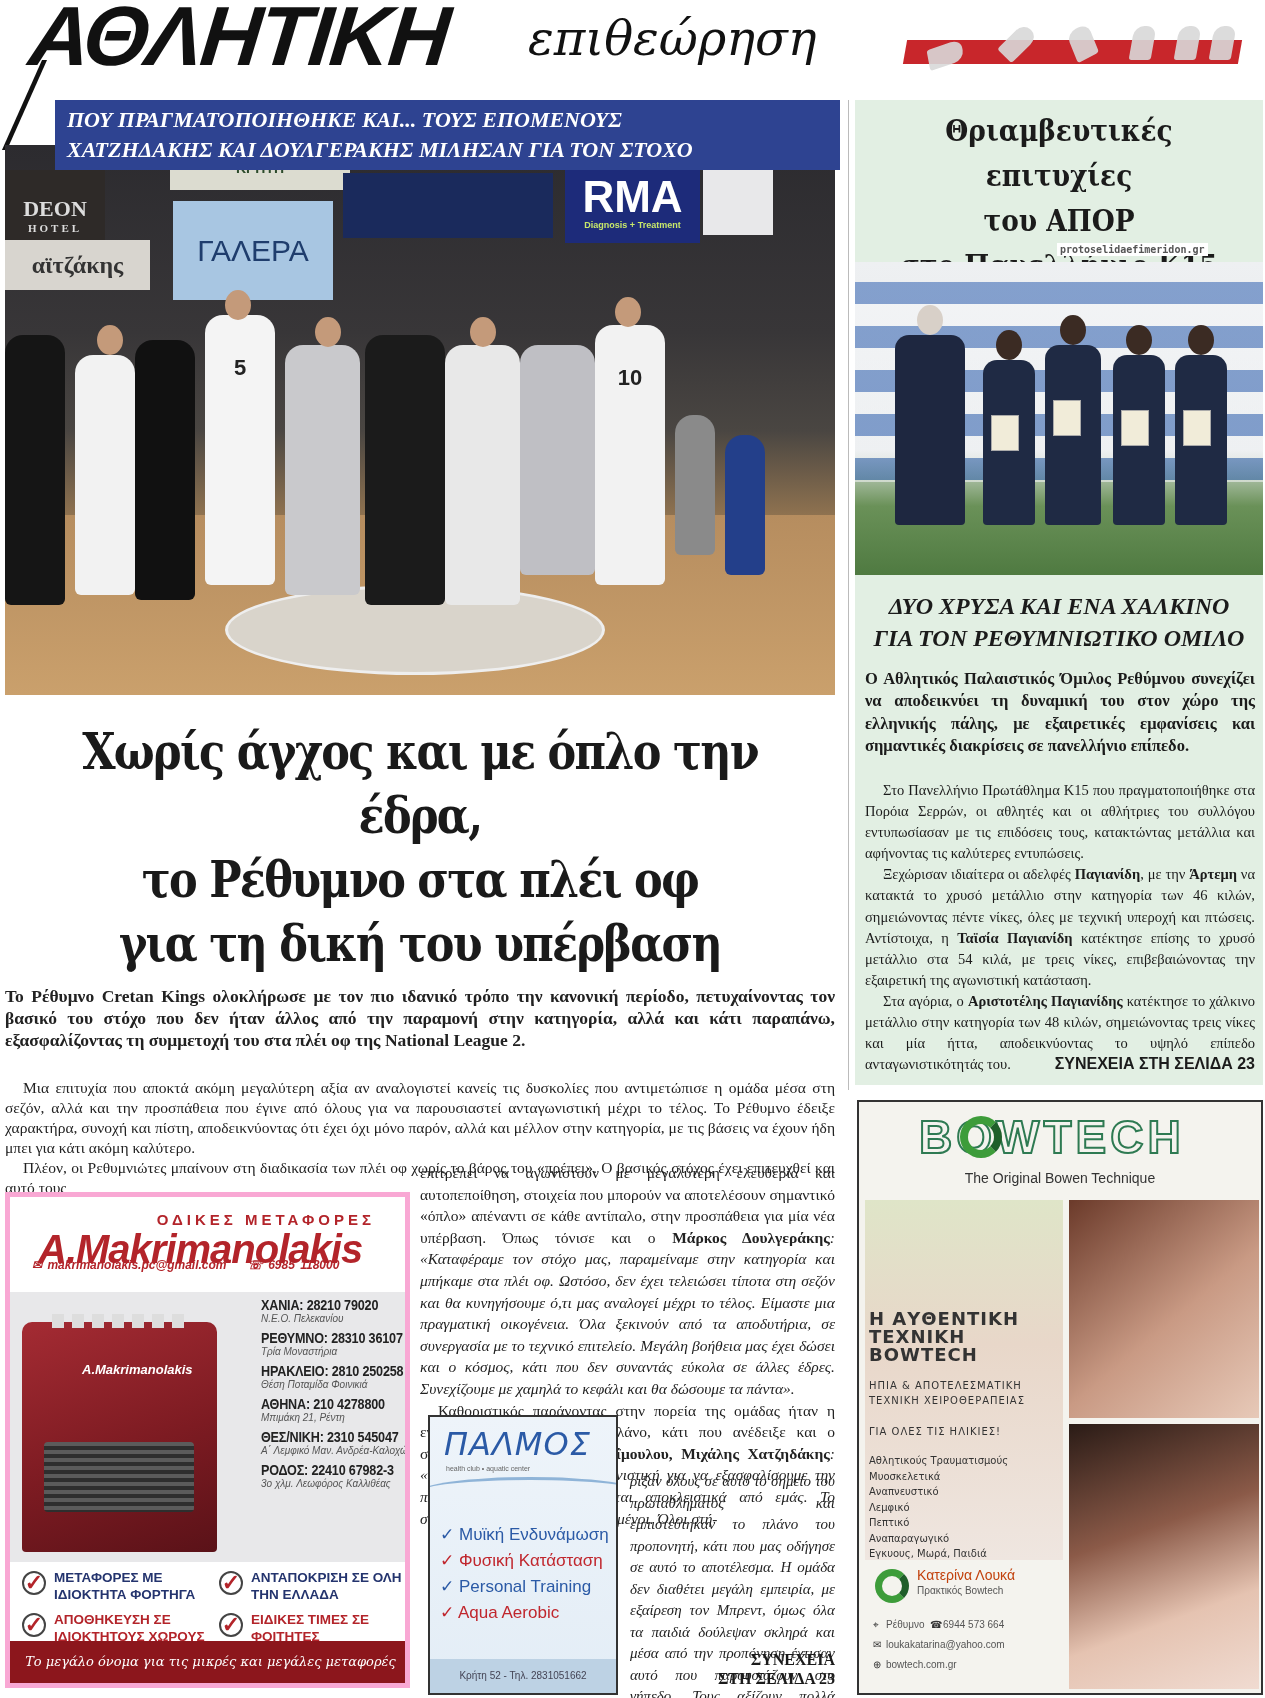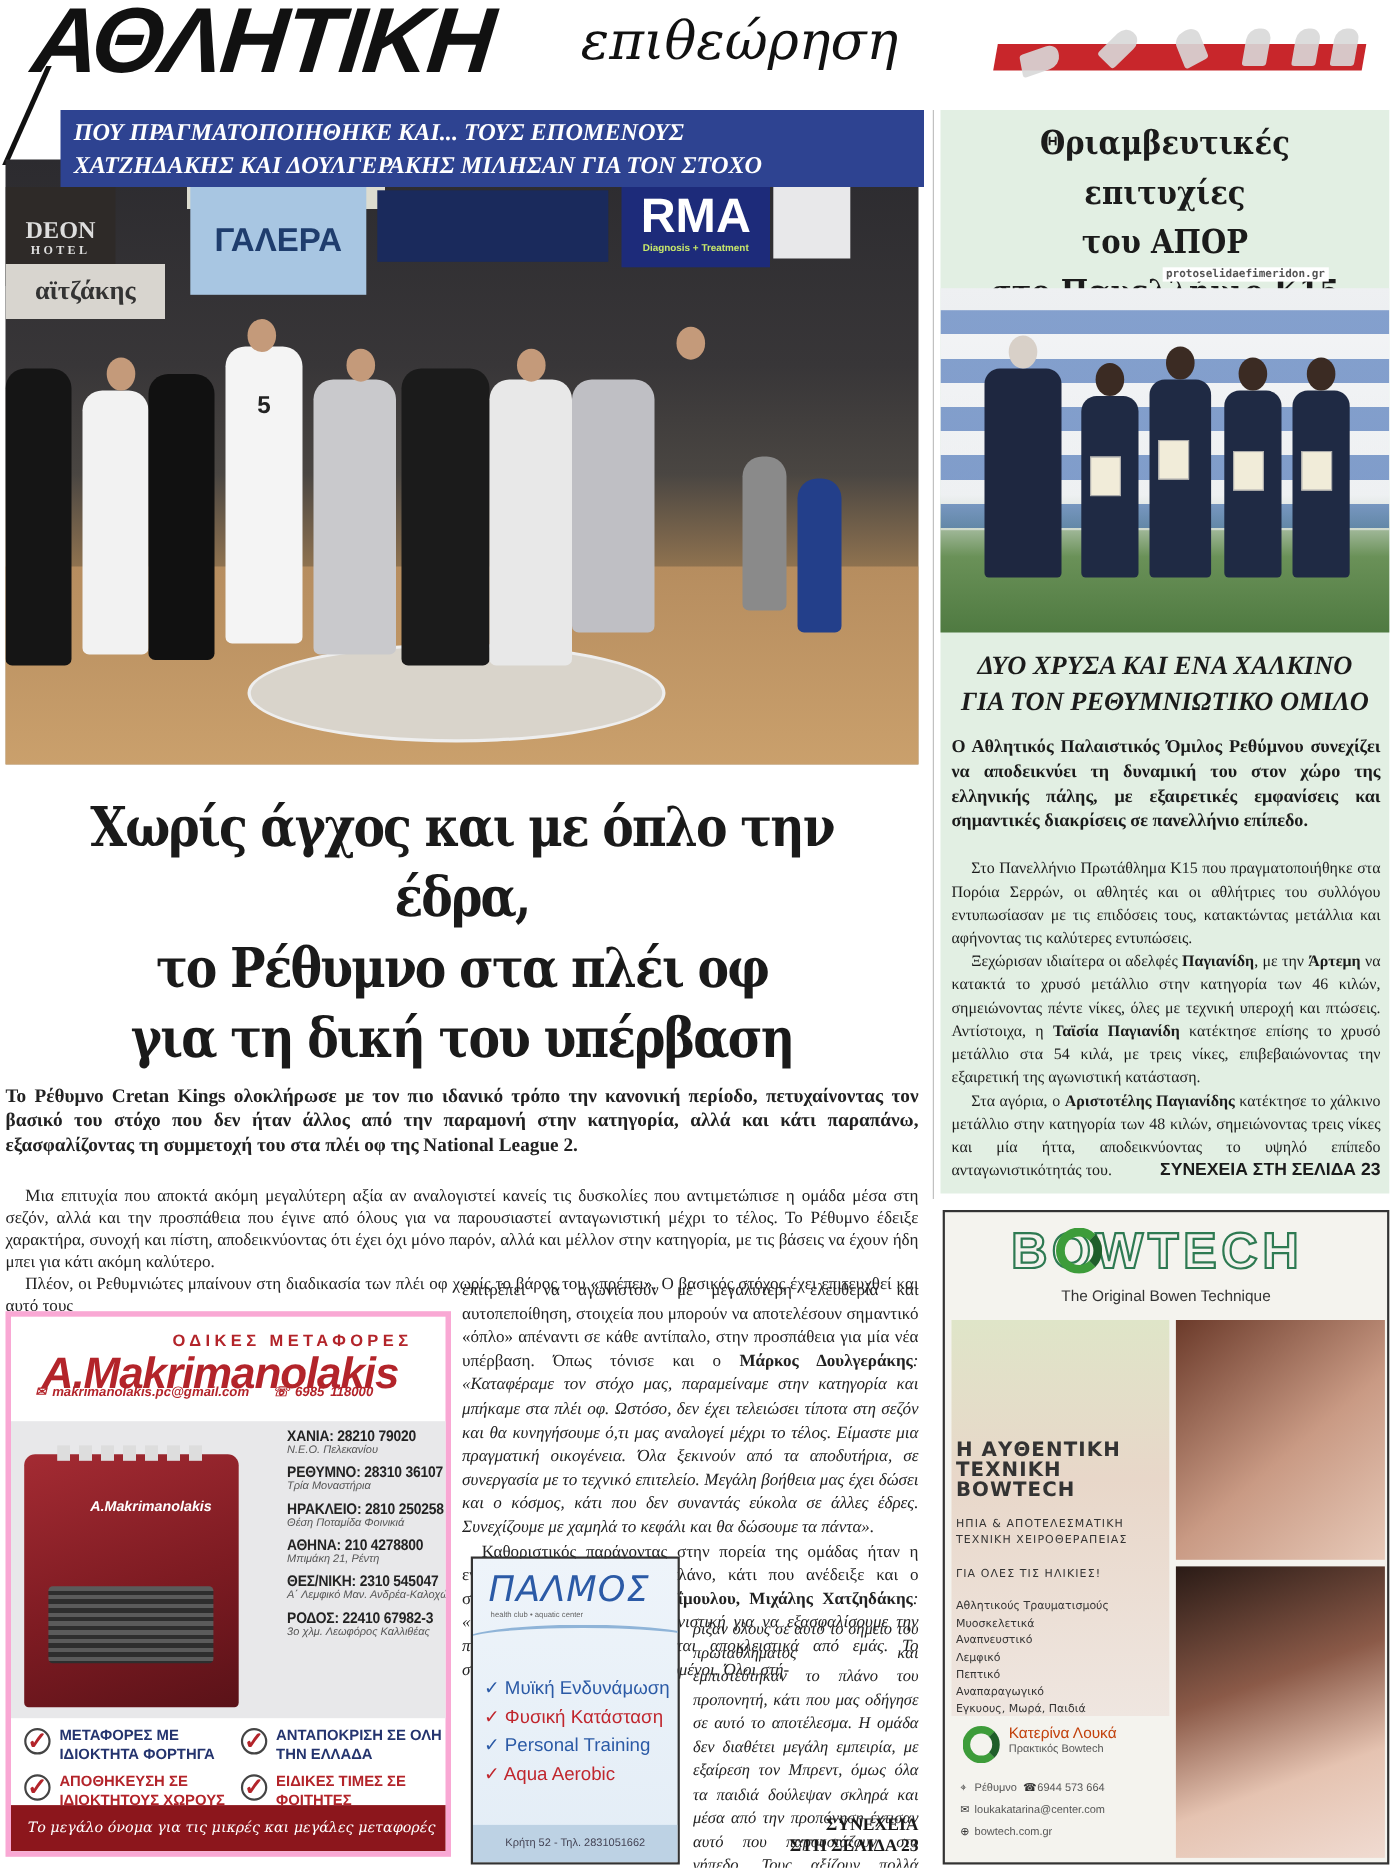"ΓΑΛΕΡΑ" div.sign { font-weight: bold -> normal; top: 24px -> 56px }
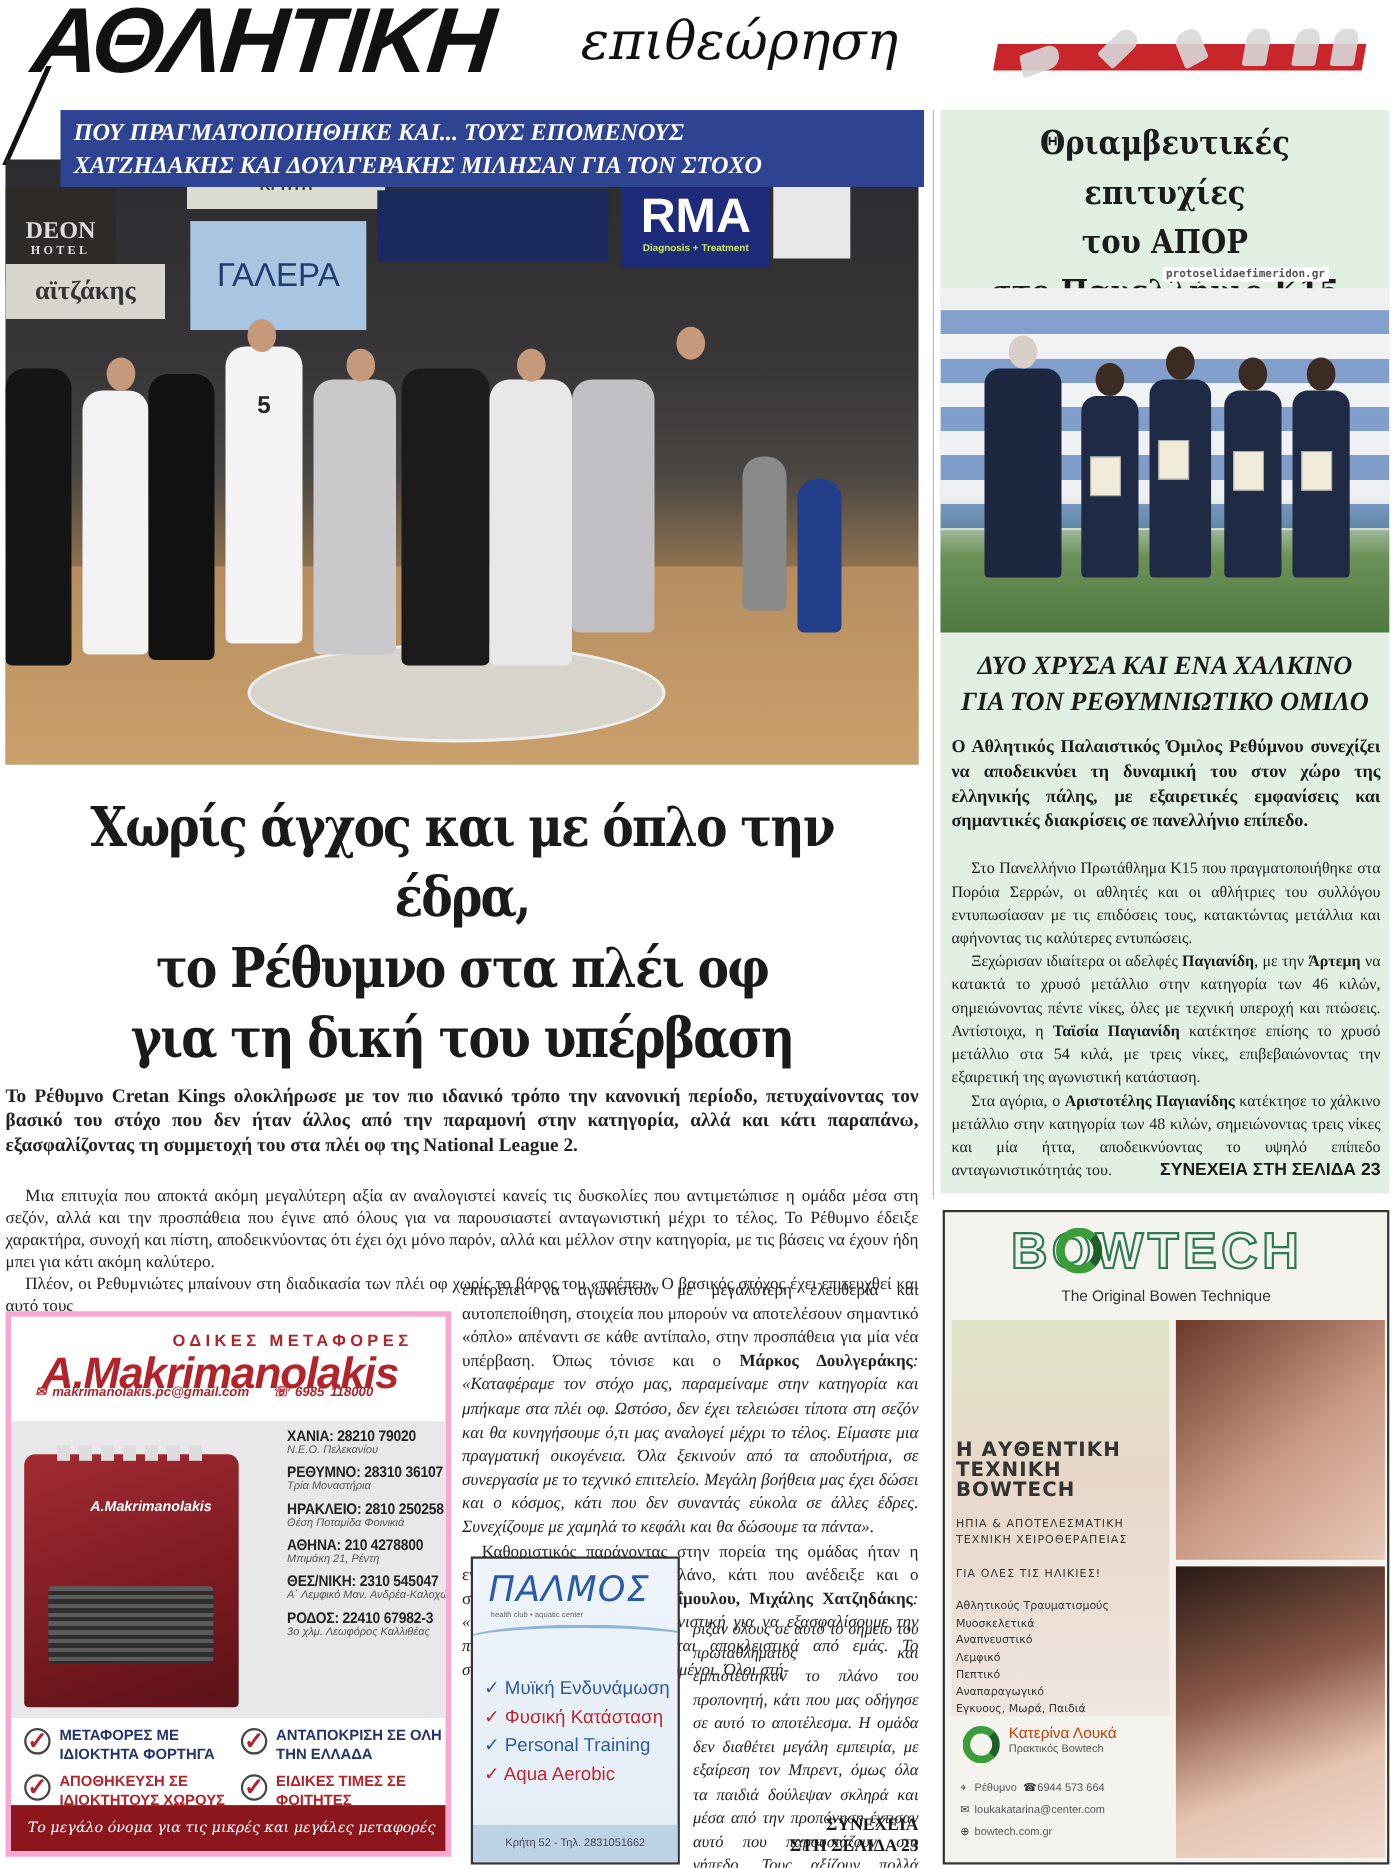"10" div.player { html: none -> <div>10</div> }
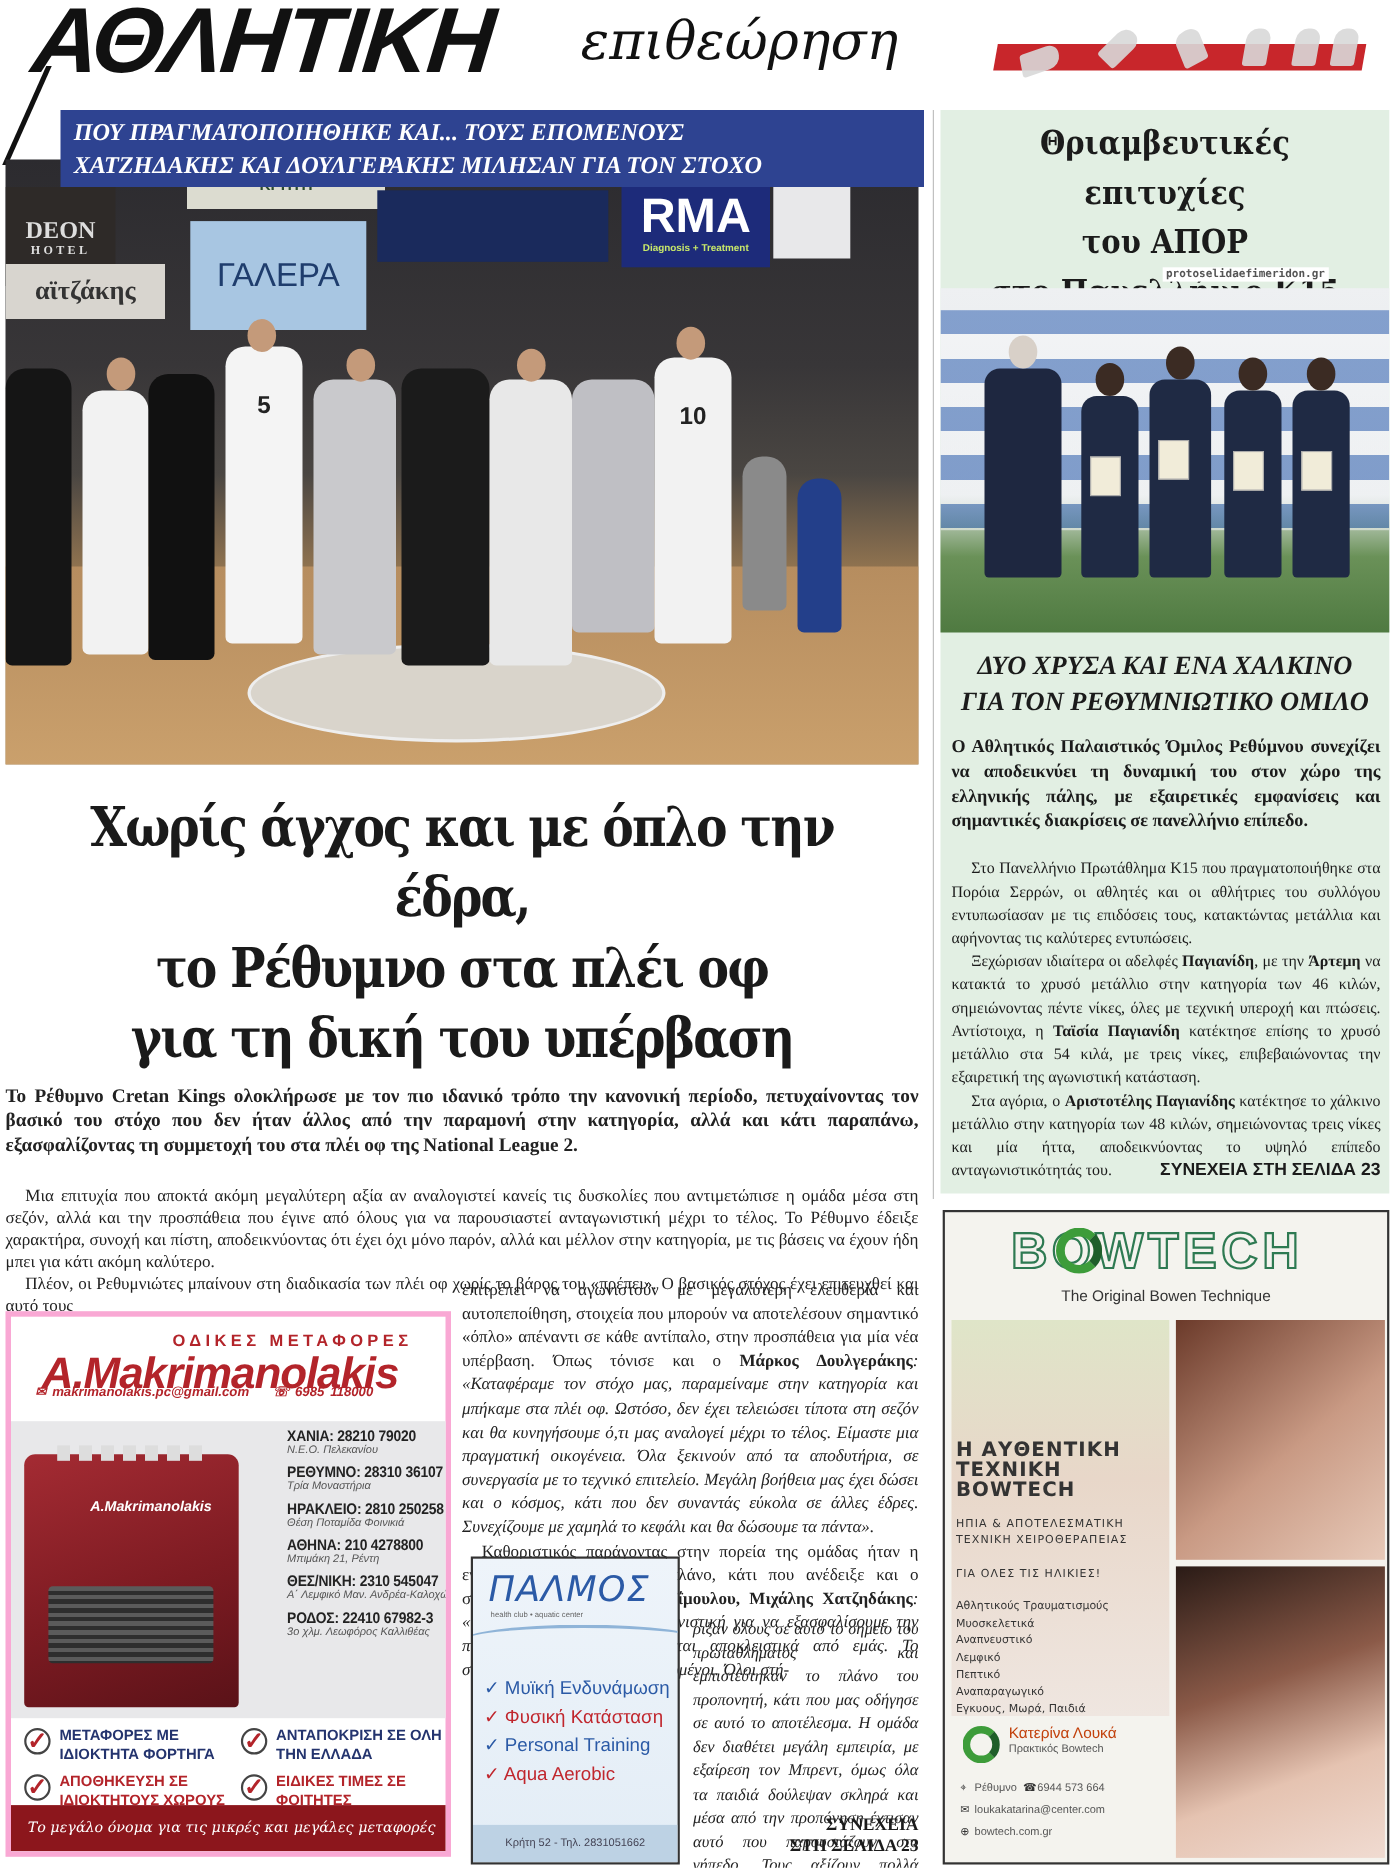"loukakatarina@center.com" span { text: loukakatarina@center.com -> loukakatarina@yahoo.com }
